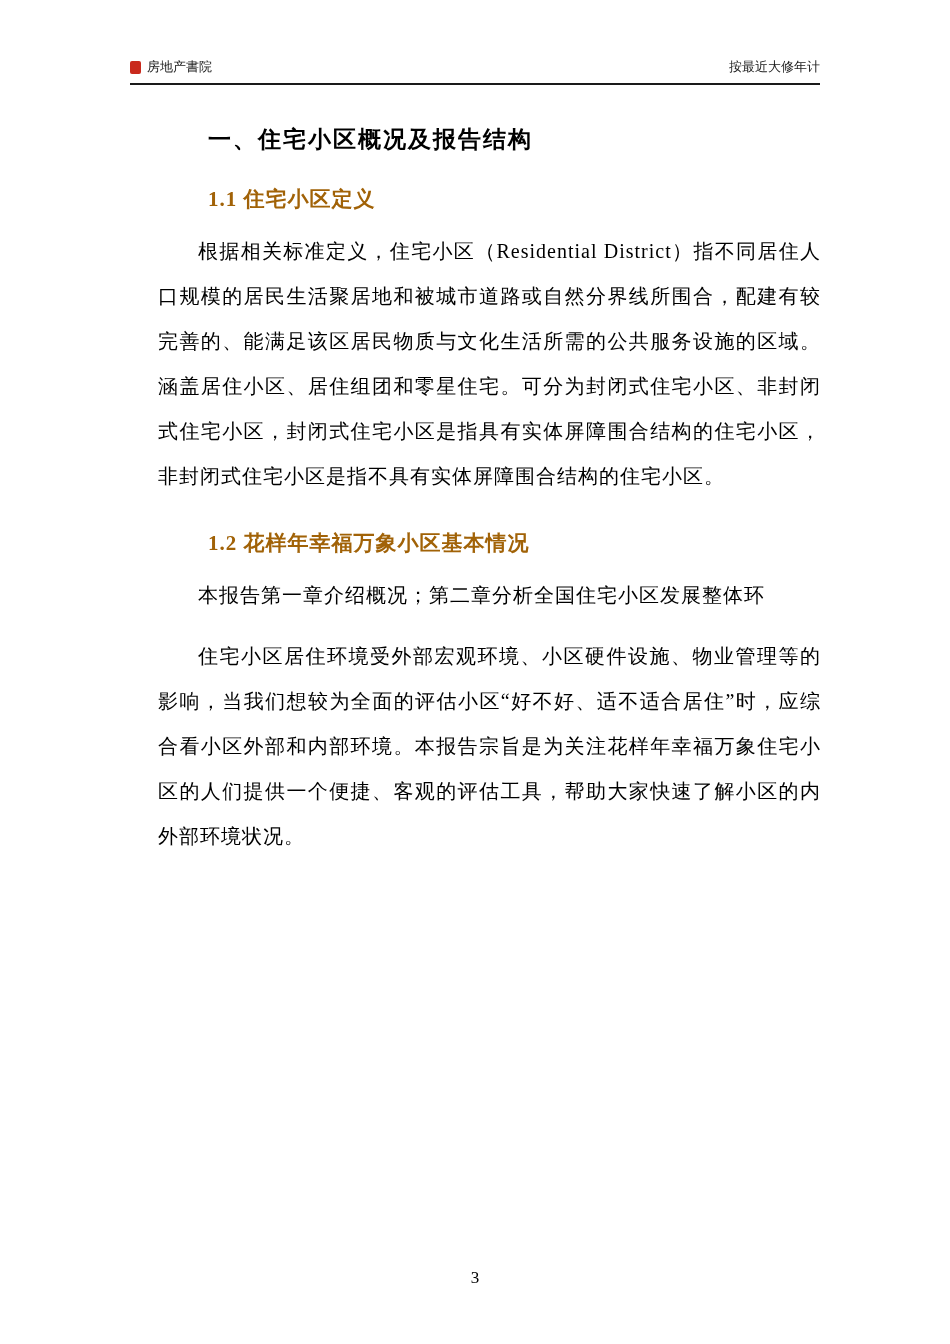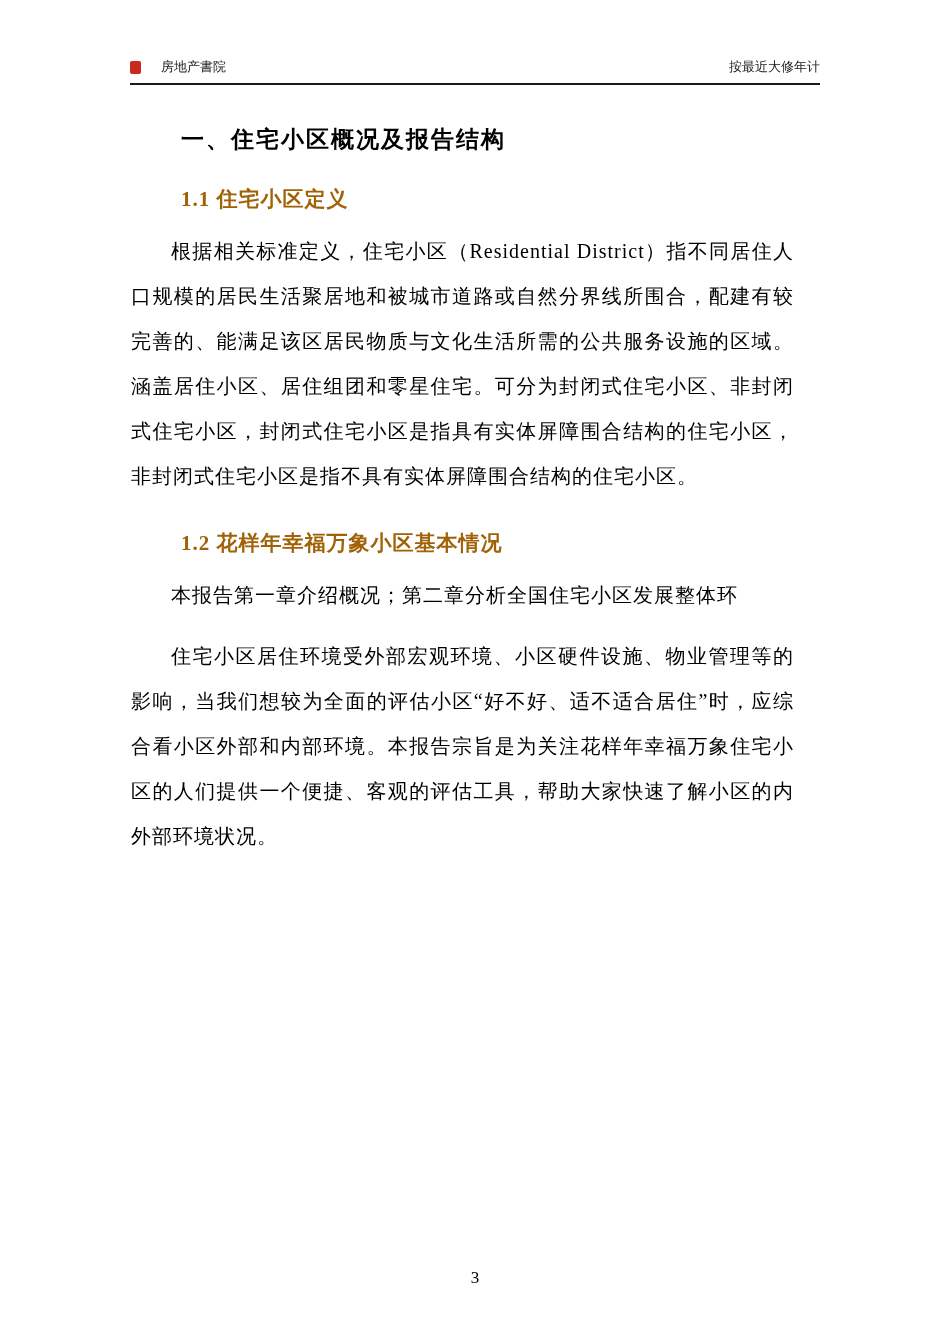"房地产書院" .header-left { gap: 20px -> 6px }
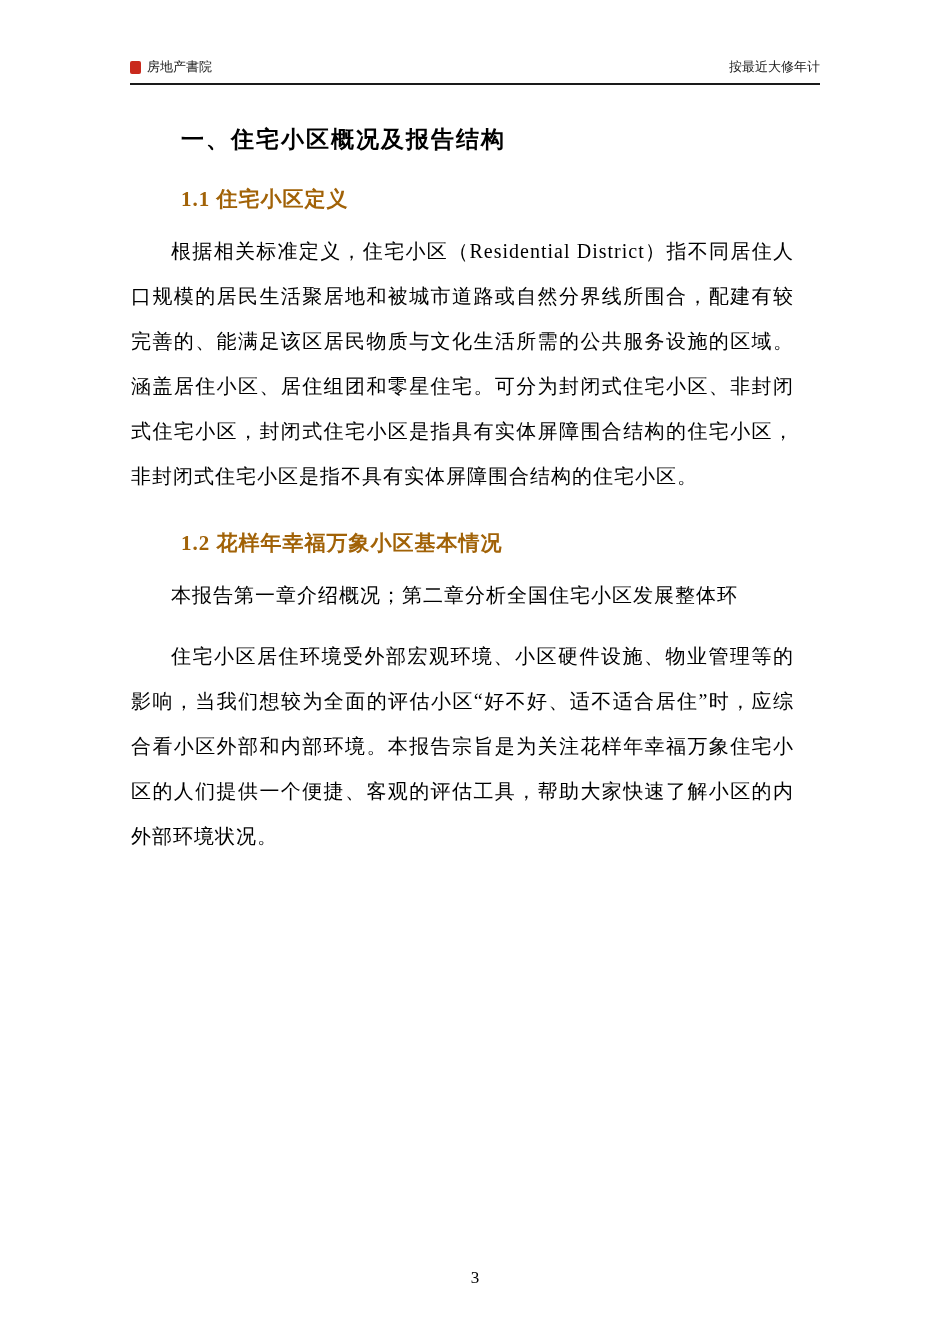"一、住宅小区概况及报告结构" .content { left: 131px -> 158px }
